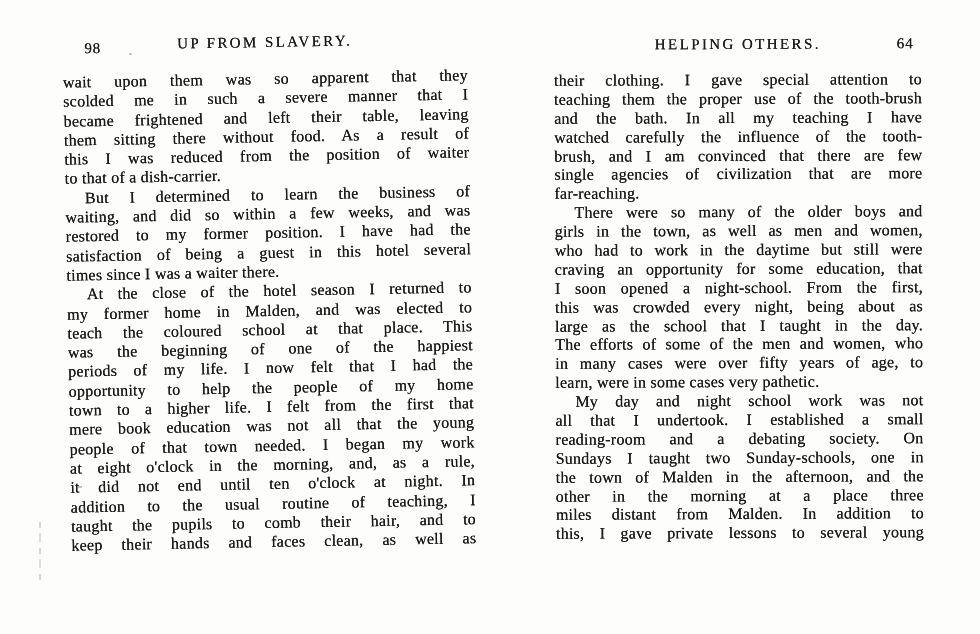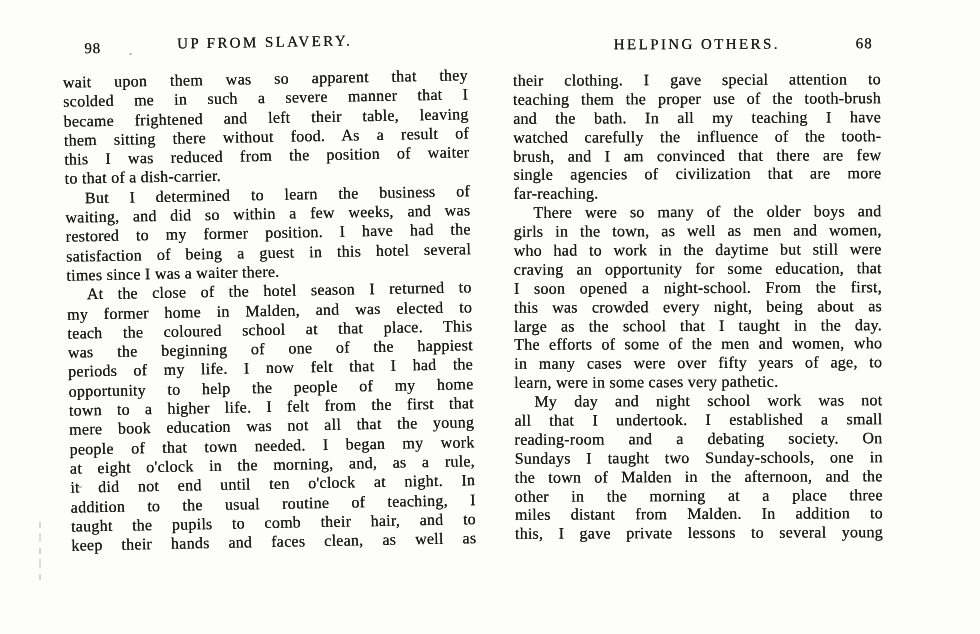"HELPING OTHERS." .page.right { left: 513px -> 554px }
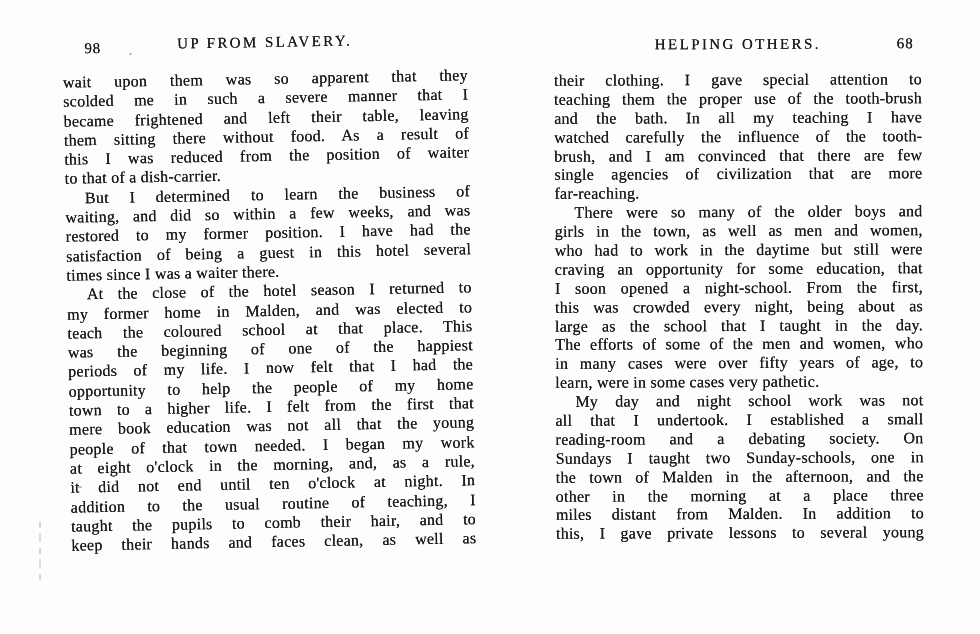"68" span.page-num { text: 68 -> 64 }
